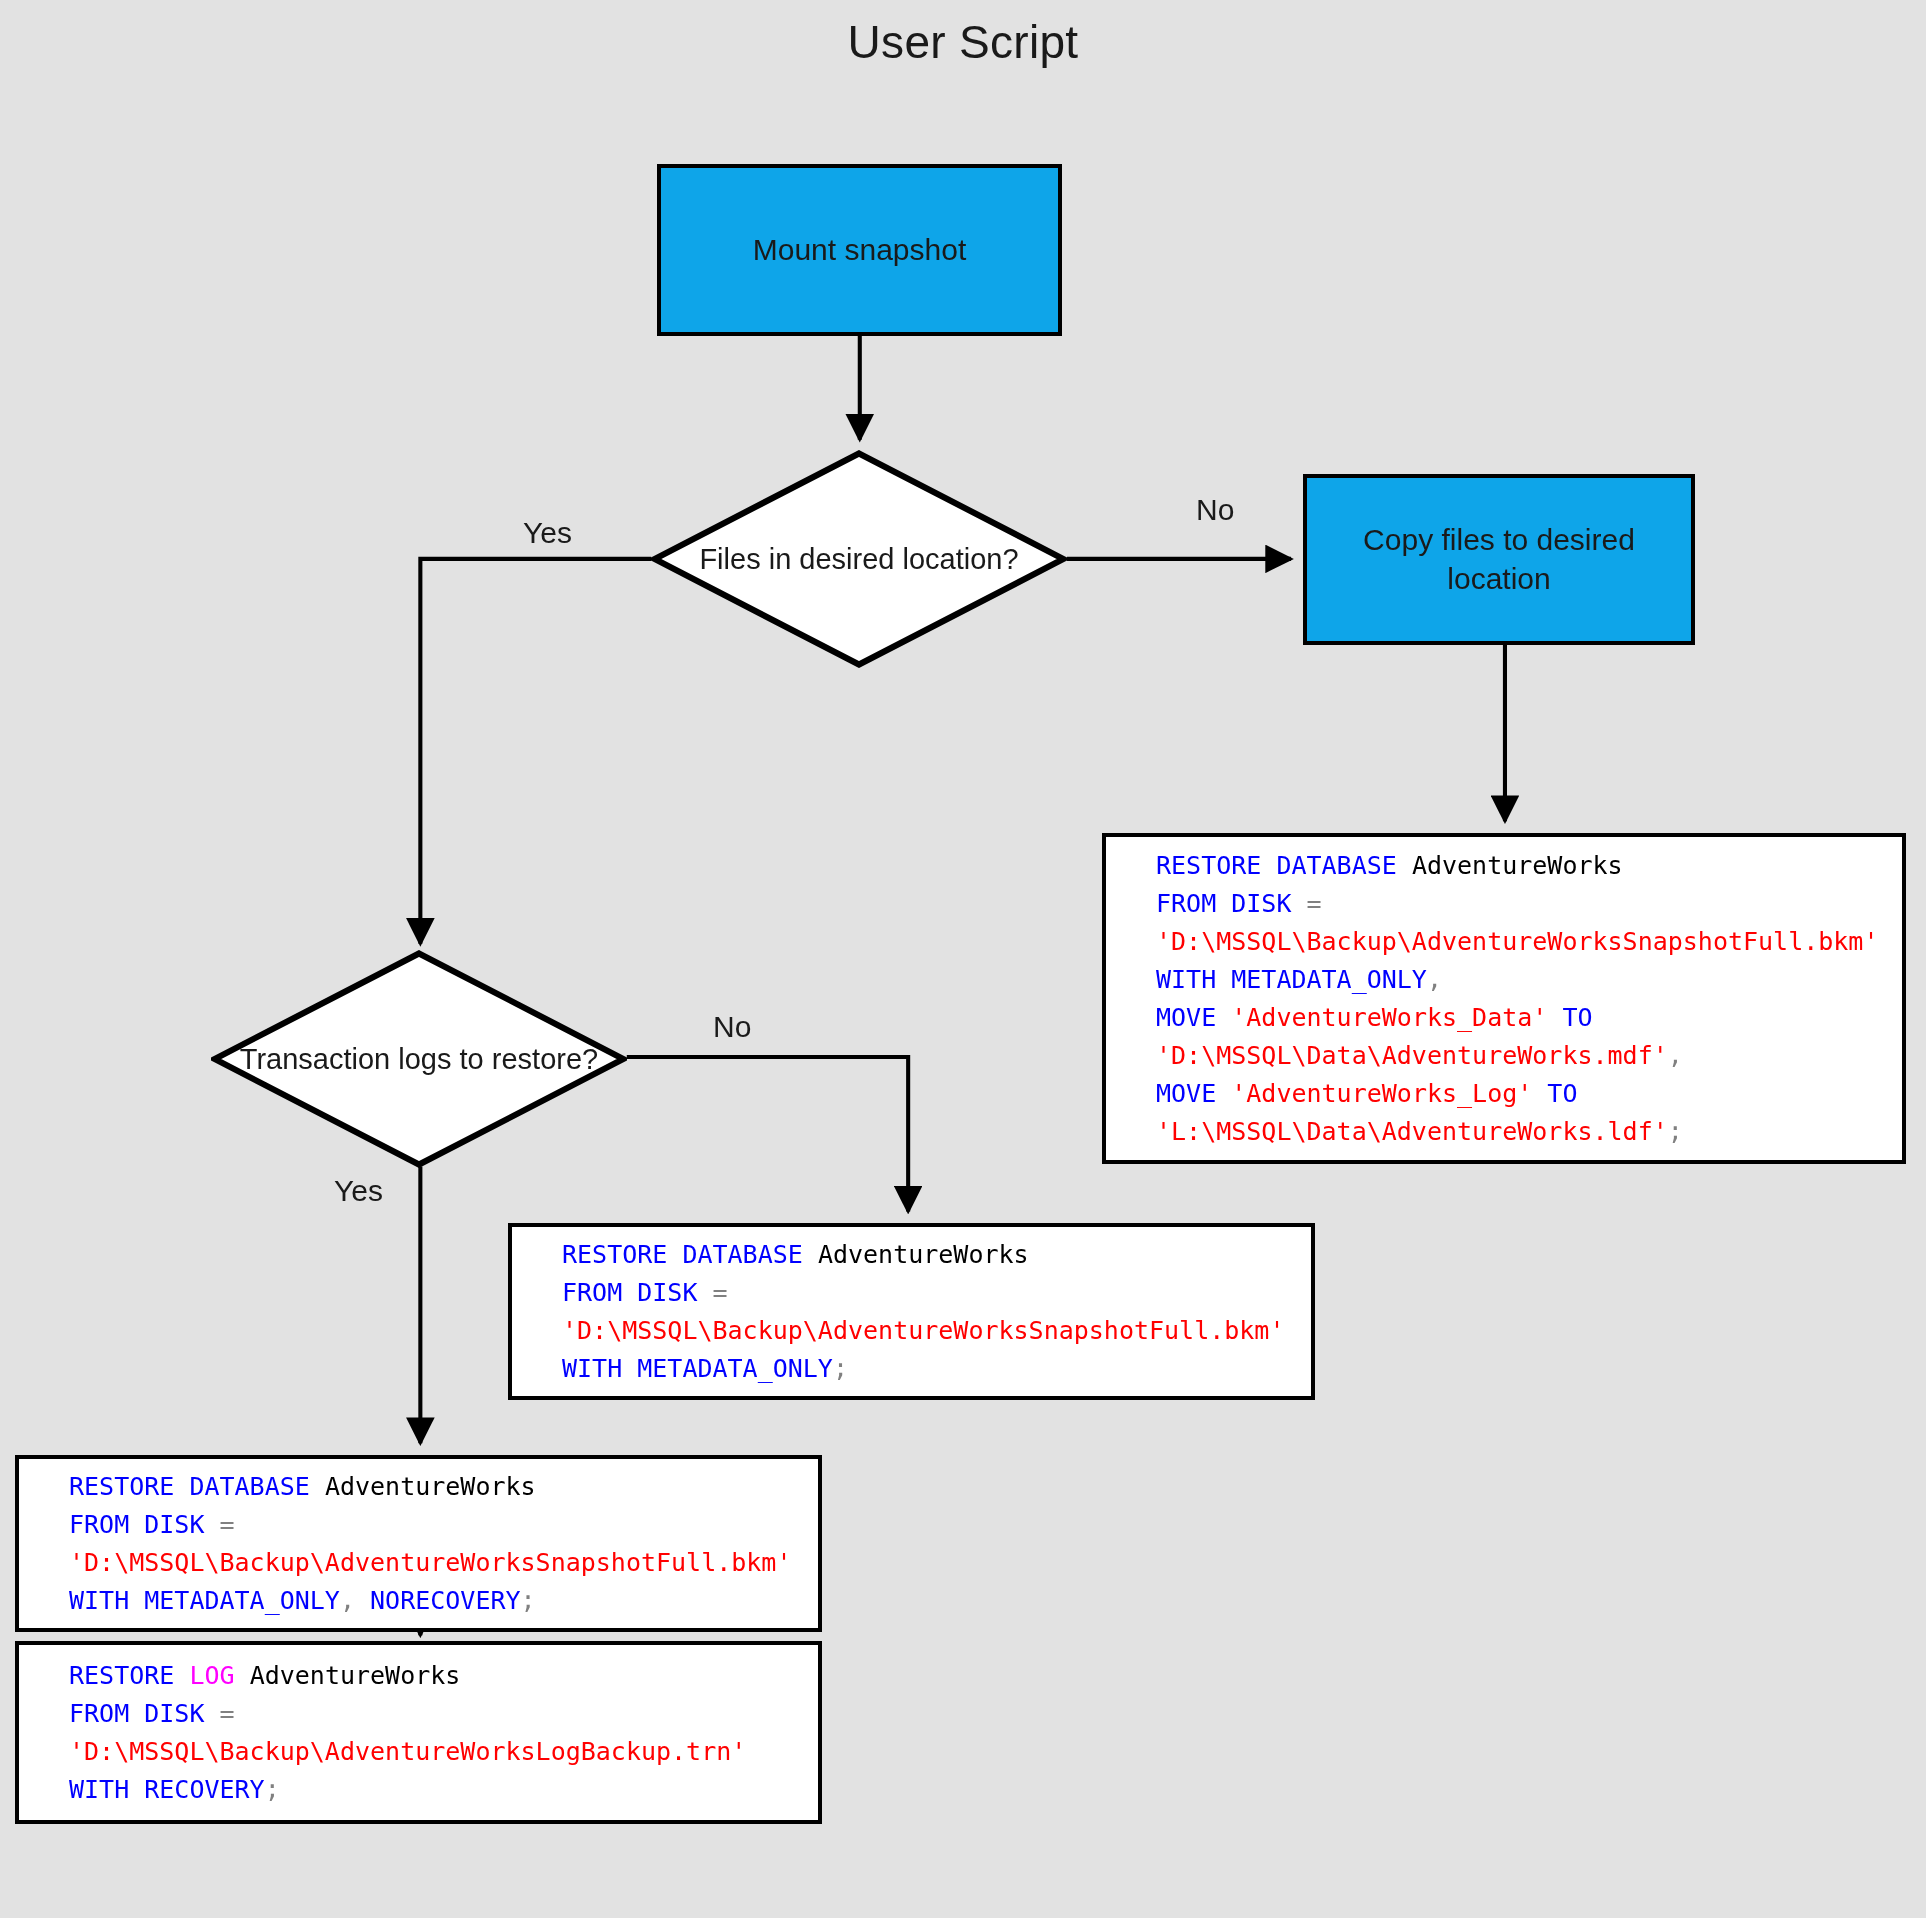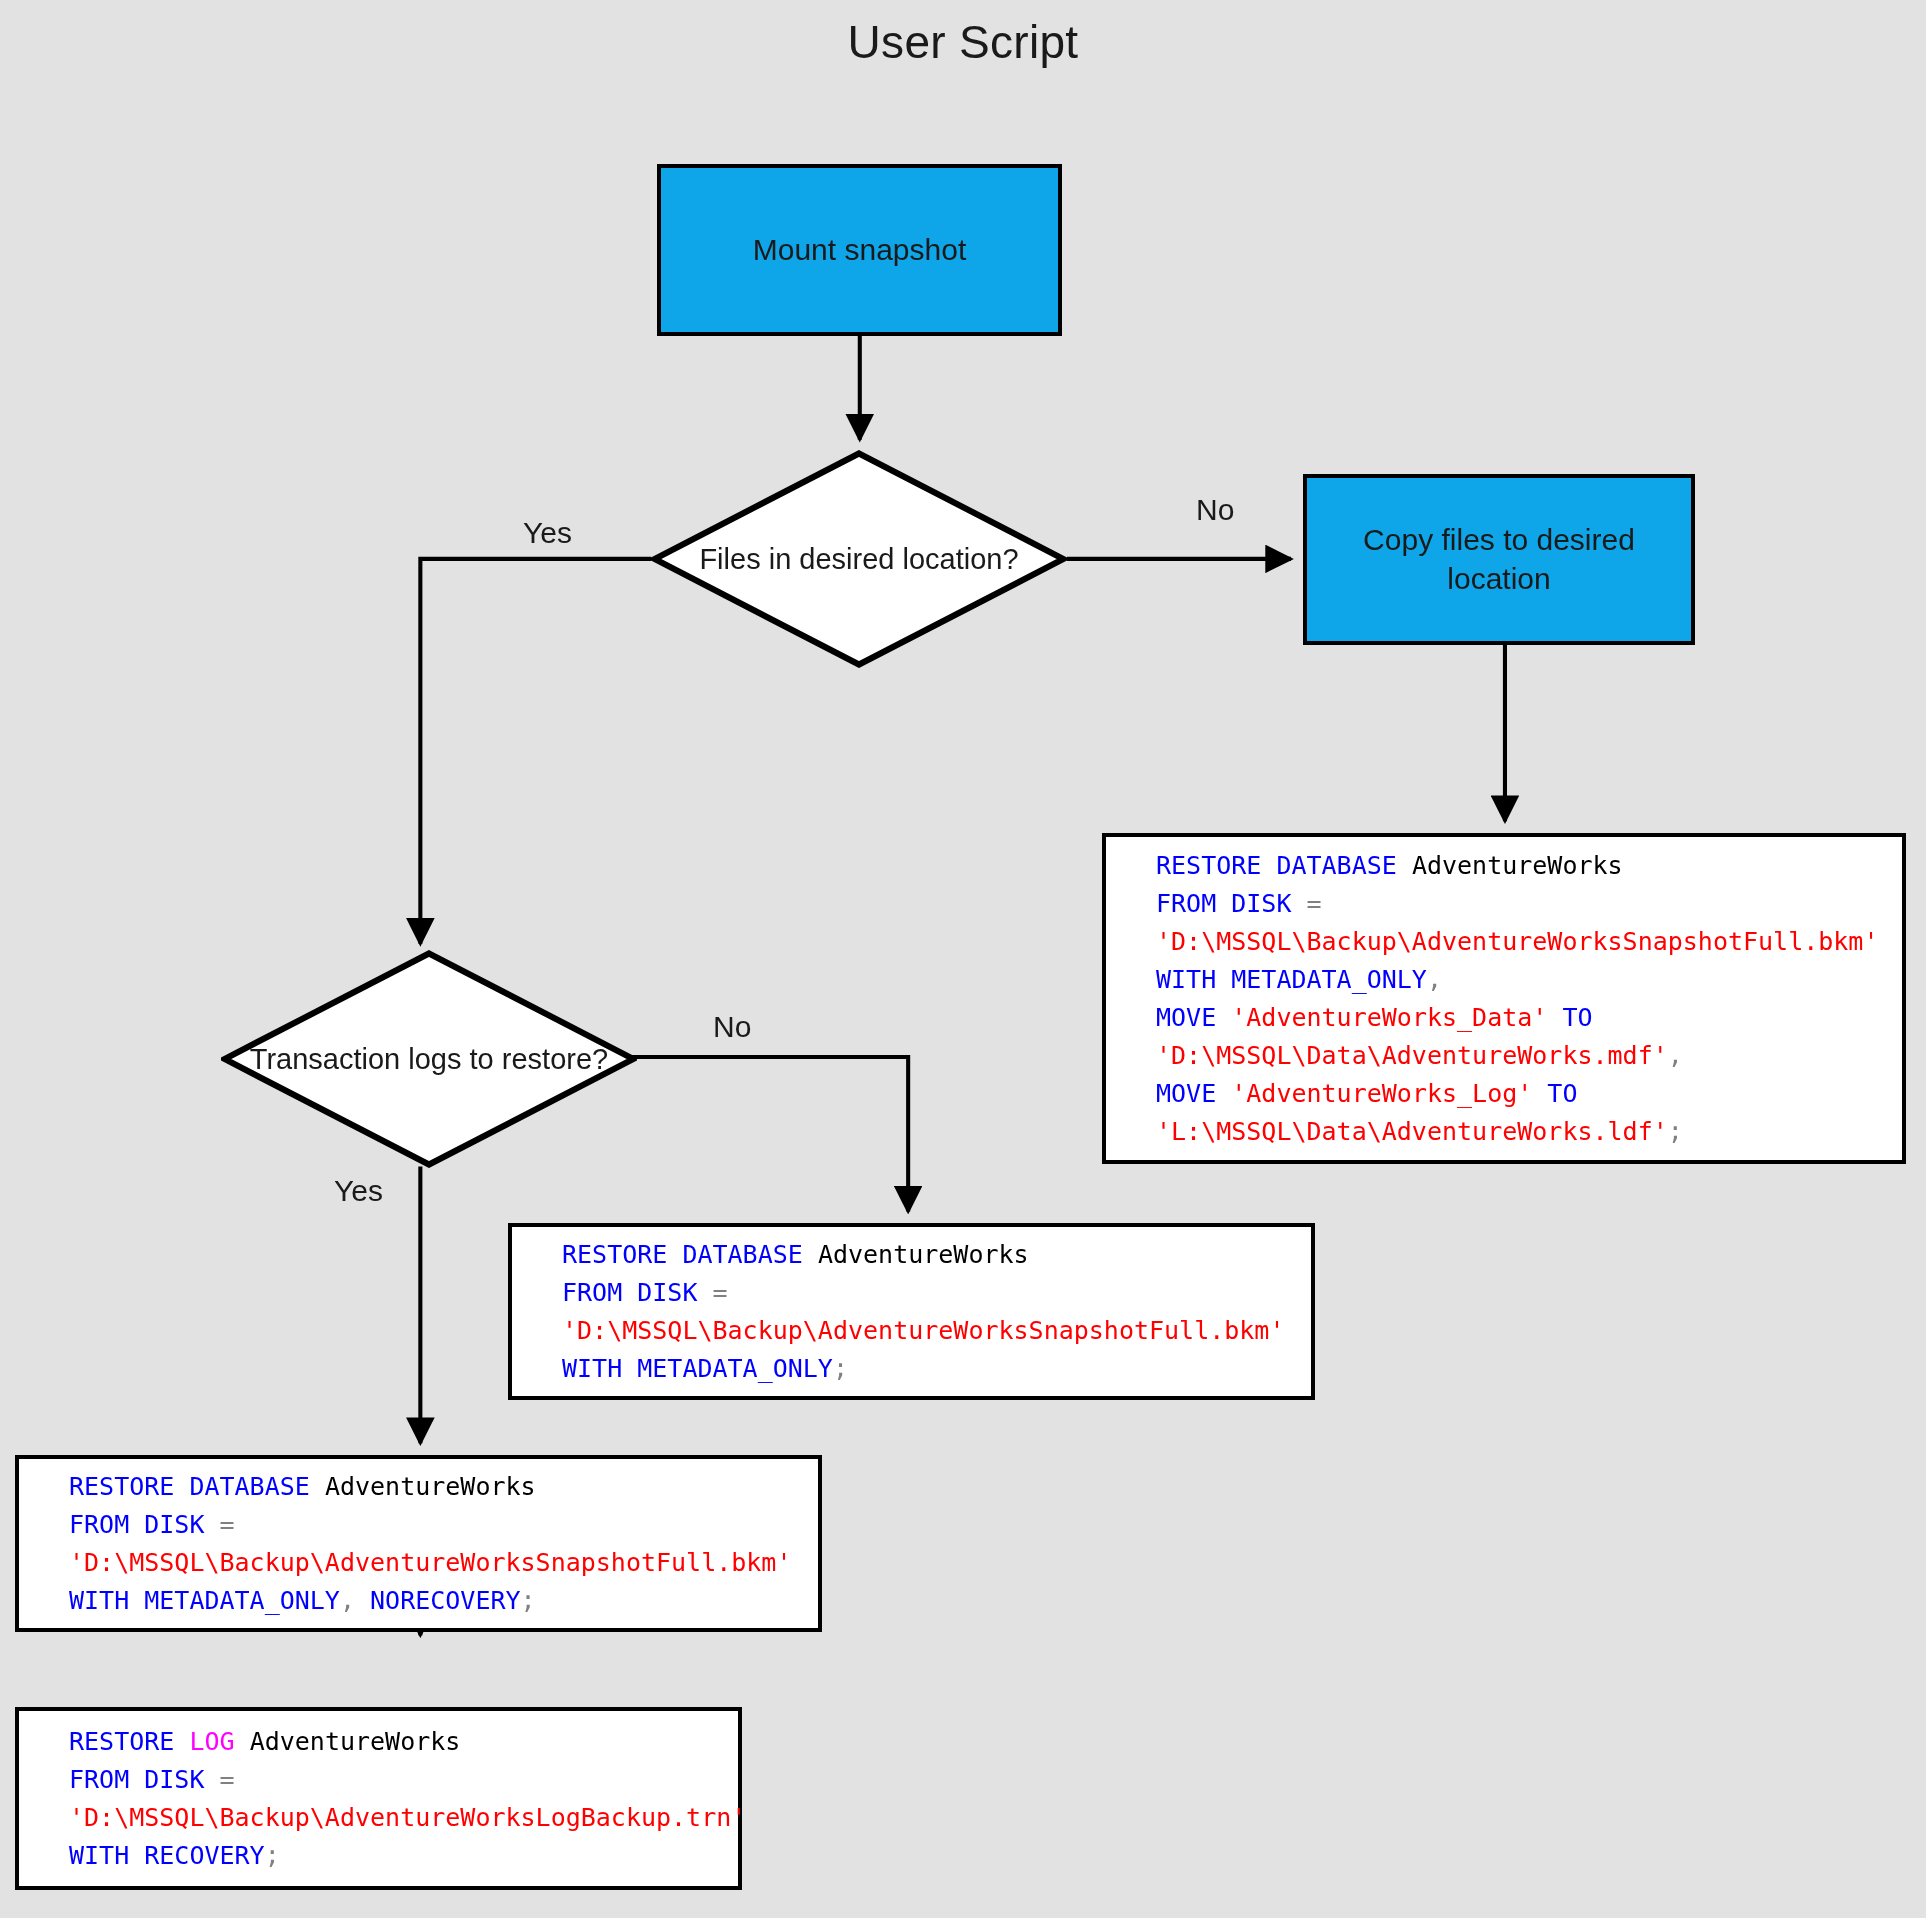"Transaction logs to restore?" div.diamond-wrap { left: 221px -> 211px }
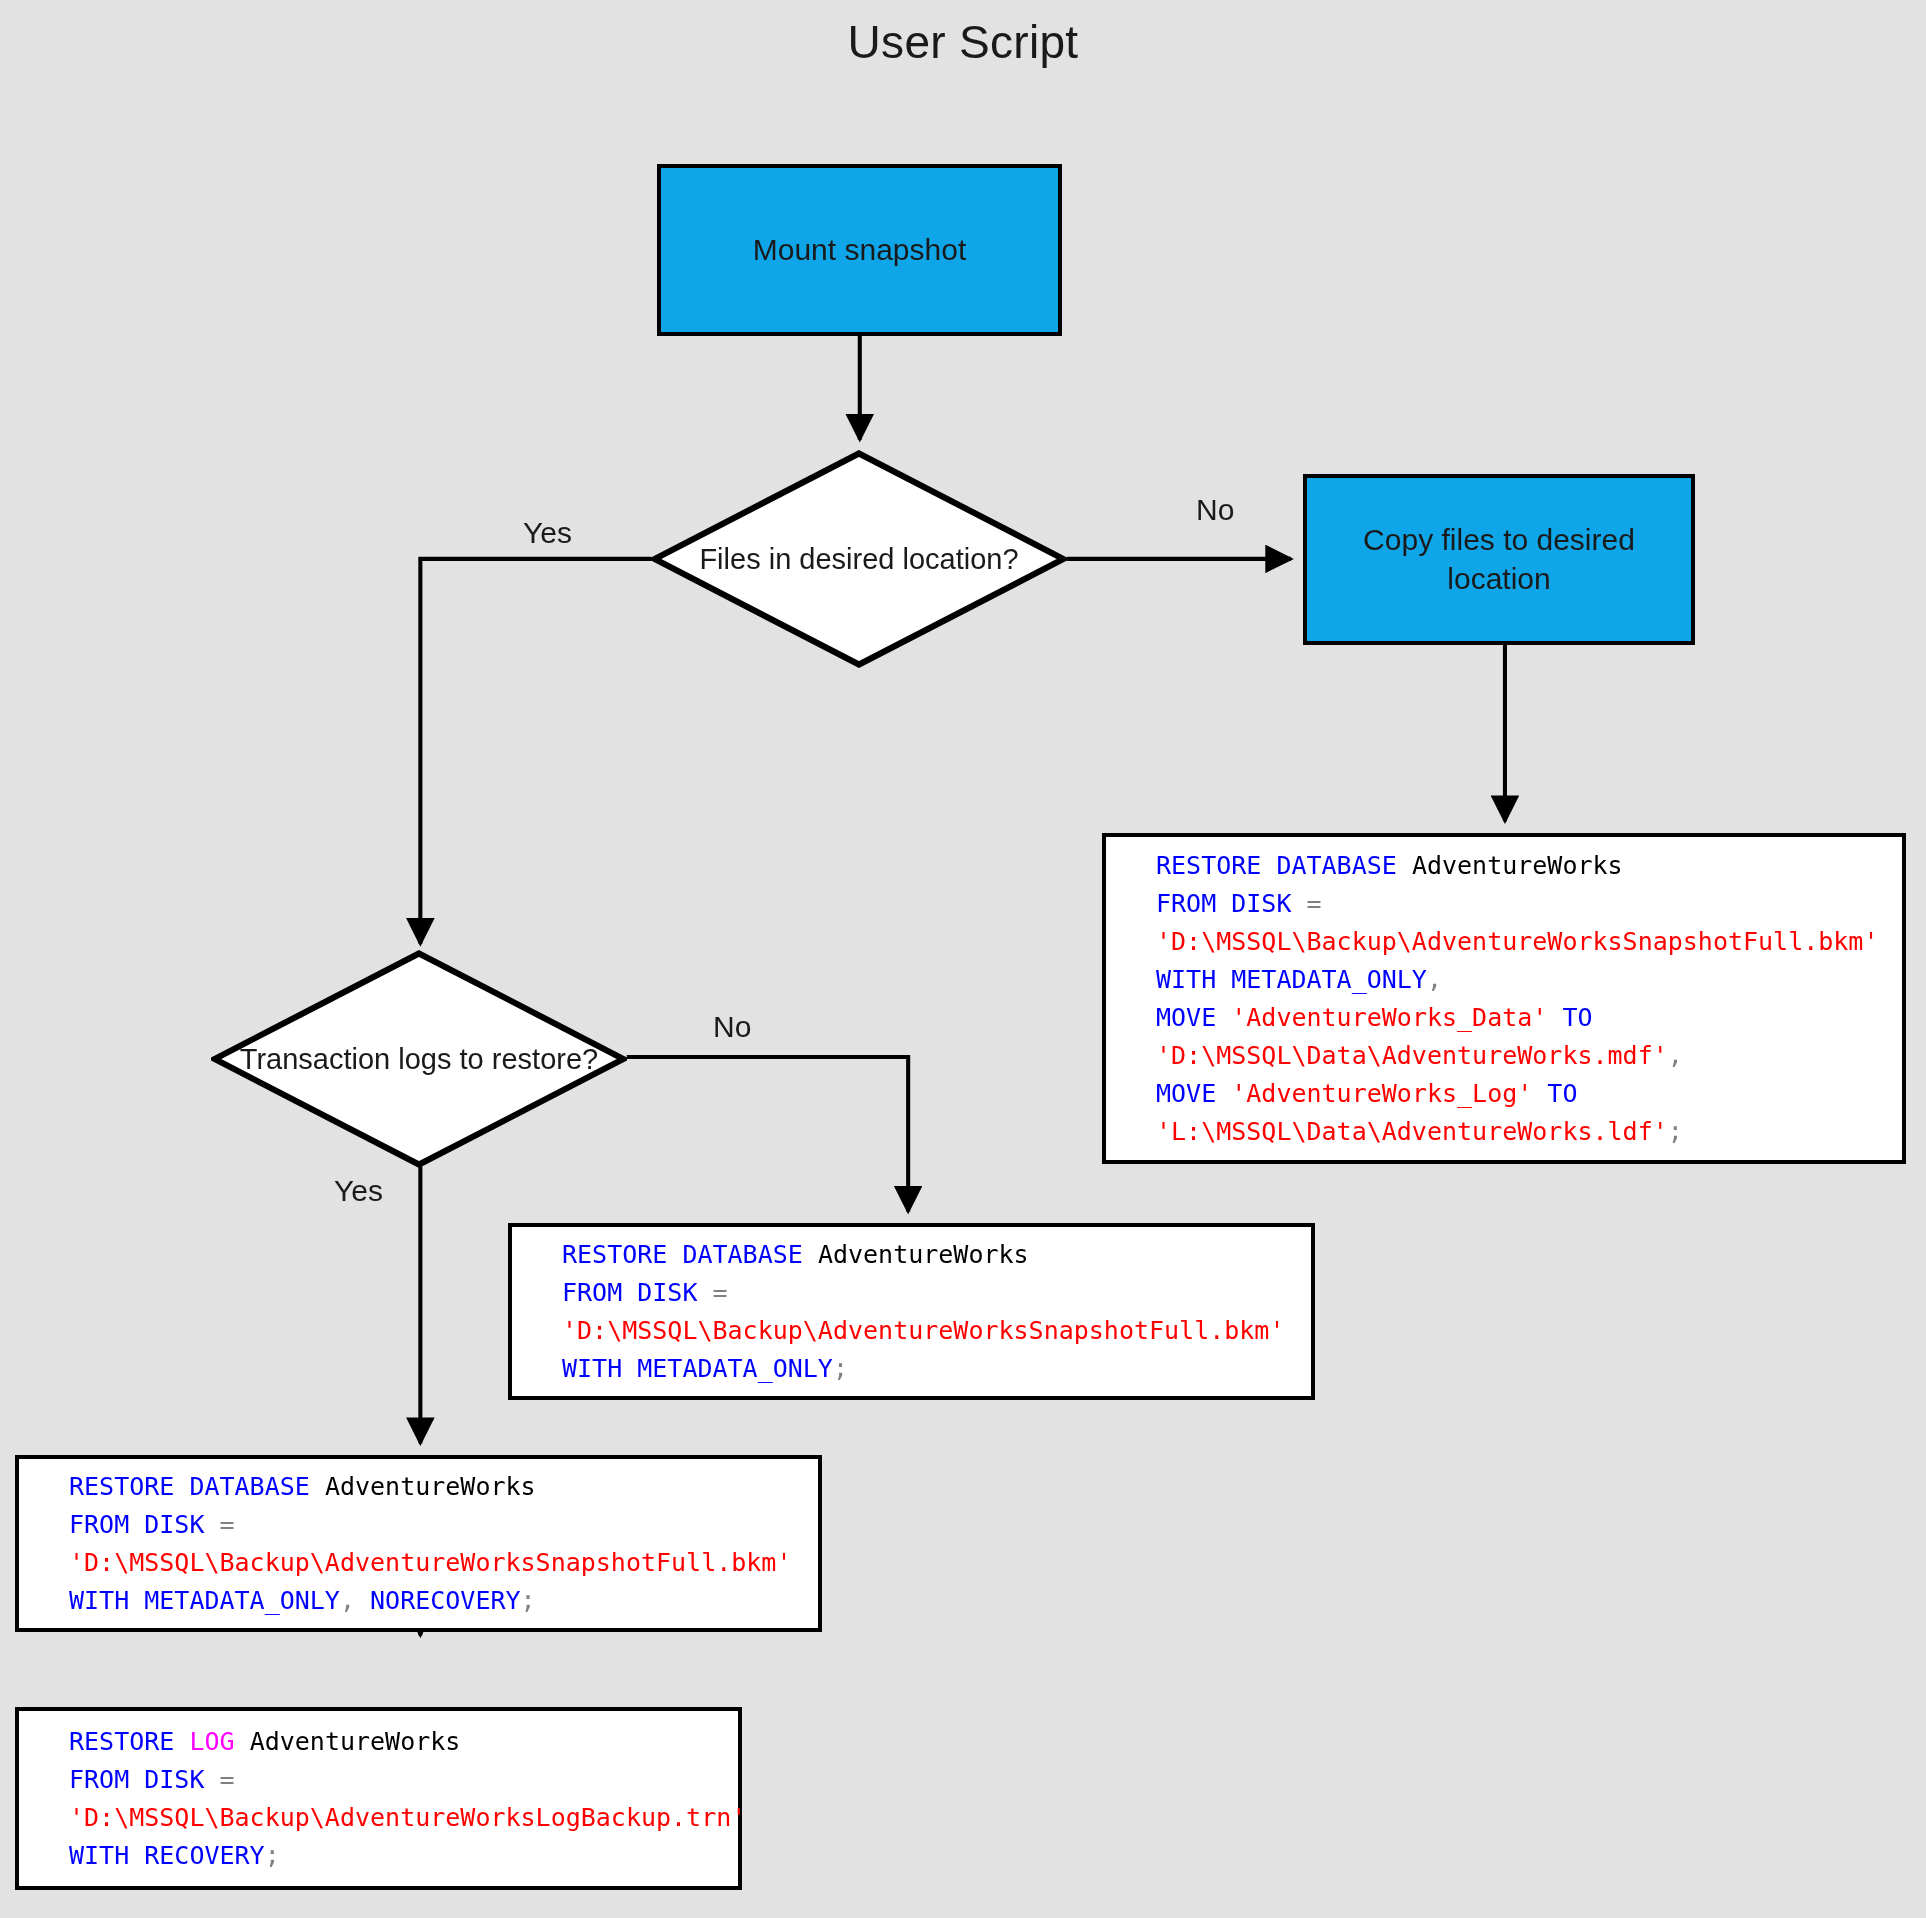"RESTORE LOG AdventureWorks FROM DISK" div.code-box { top: 1707px -> 1641px; width: 727px -> 807px }
